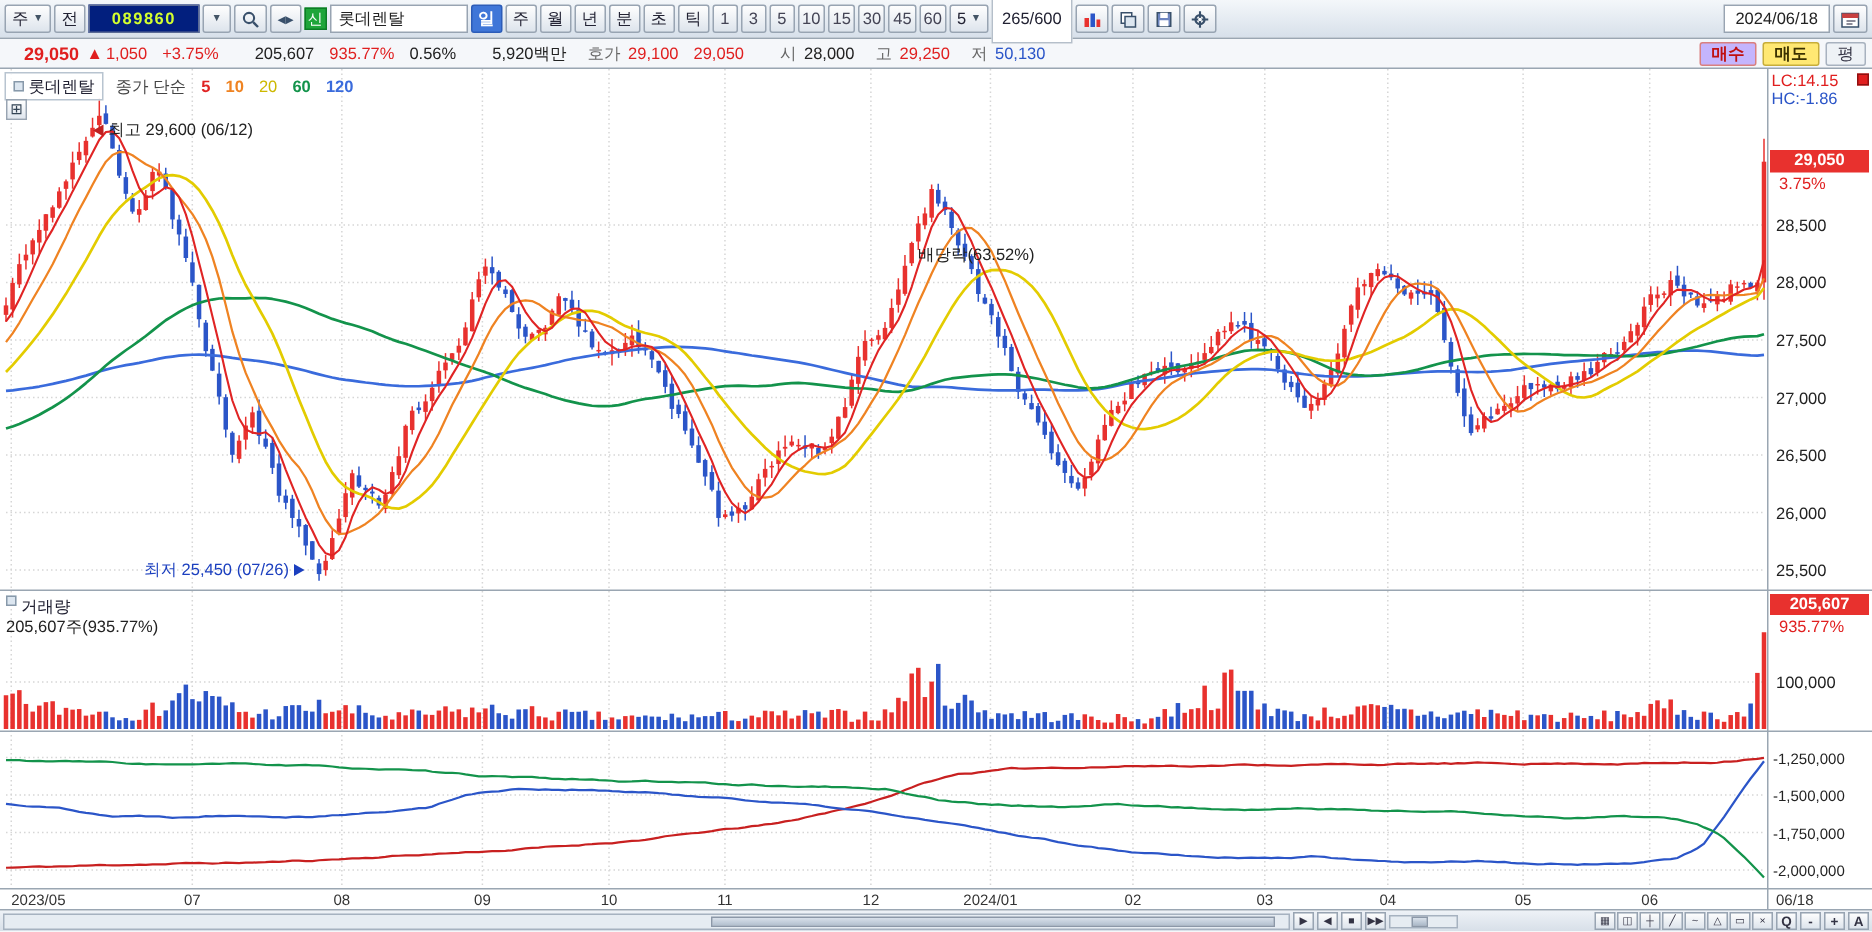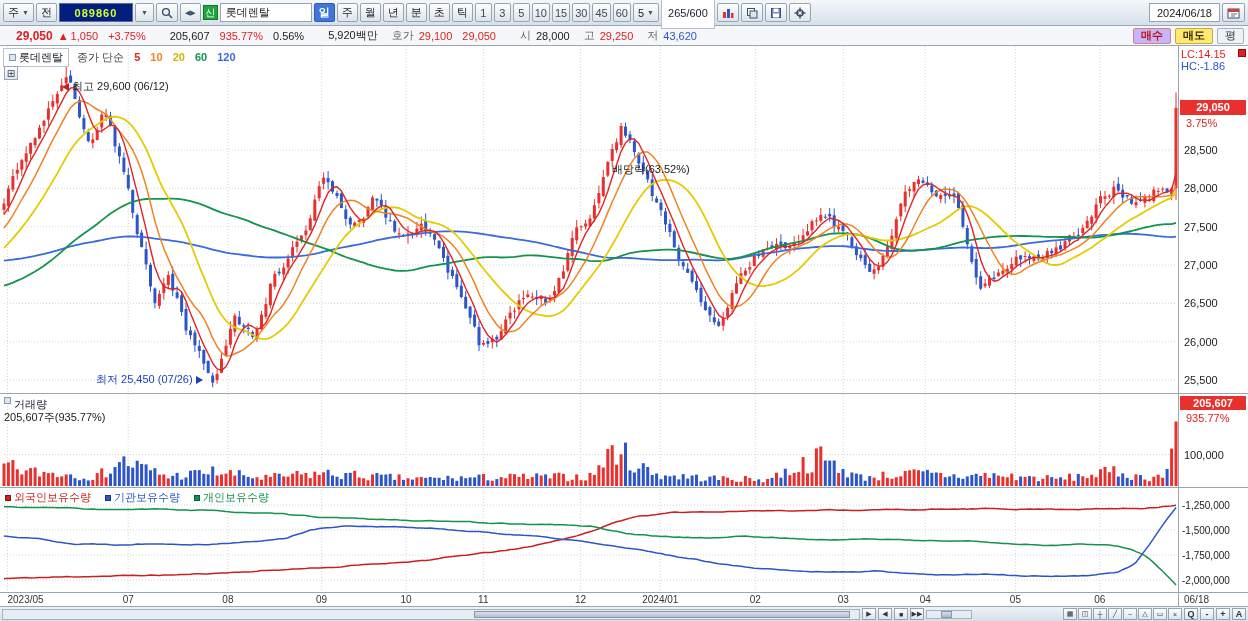"43,620" span.blue { text: 43,620 -> 50,130 }
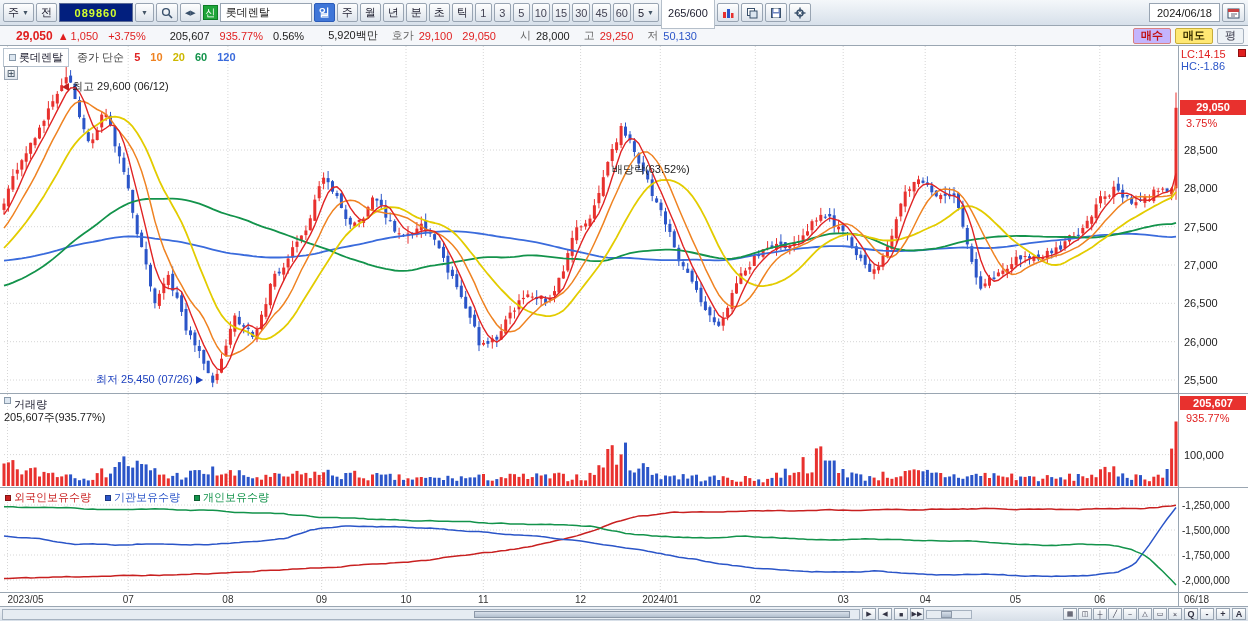"20" .c20 { font-weight: bold -> normal }
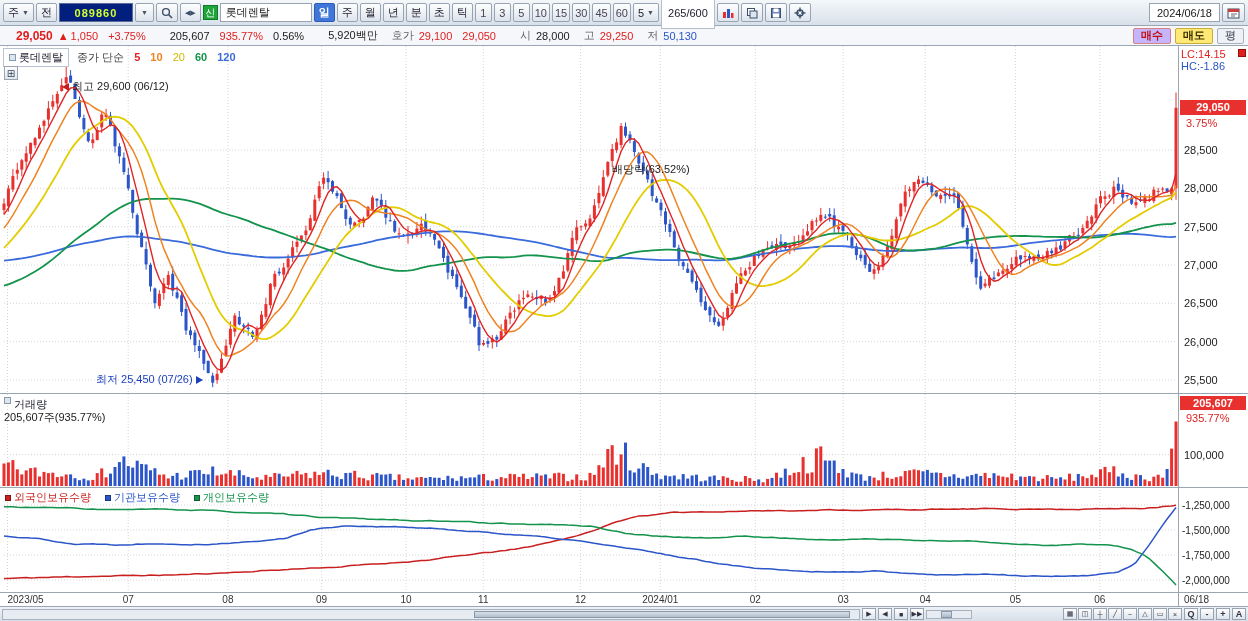"외국인보유수량" div.ovl { html: <div> <span> <span></span> <span>외국인보유수량</span> </span> <span> <span></span> <span>기관보유수량</span> </span> <span> <span></span> <span>개인보유수량</span> </span> </div> -> none }
